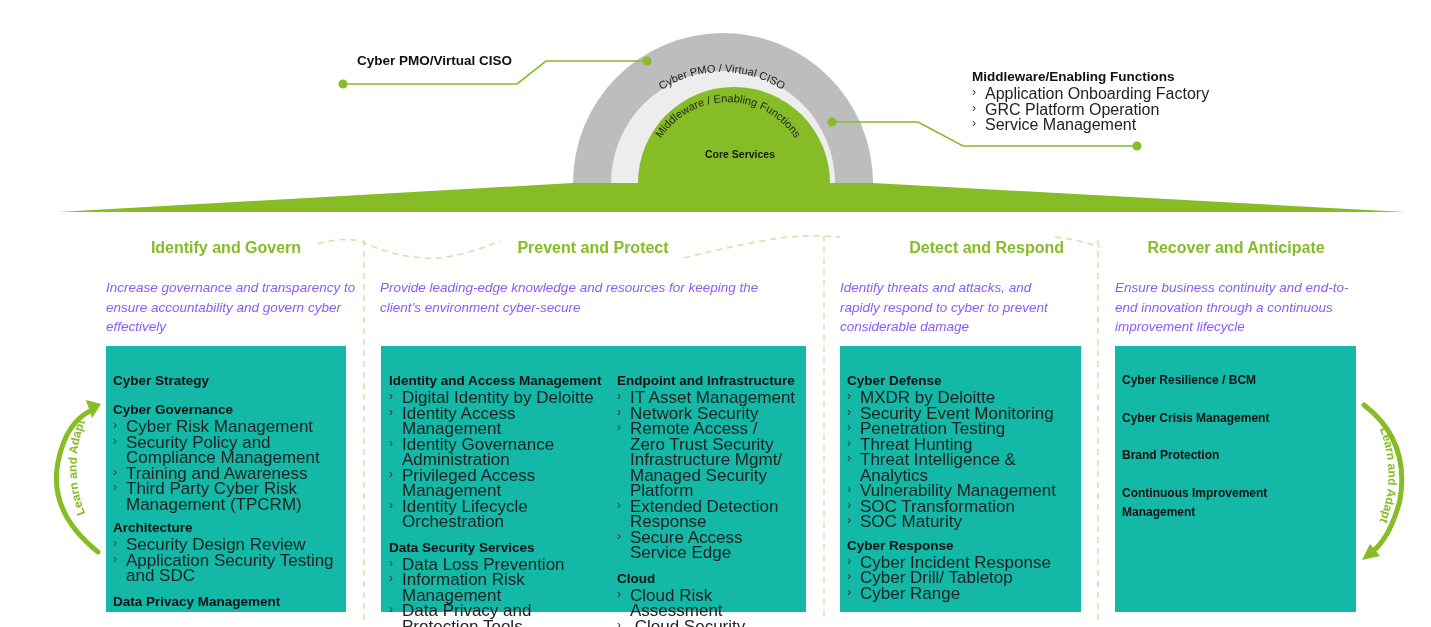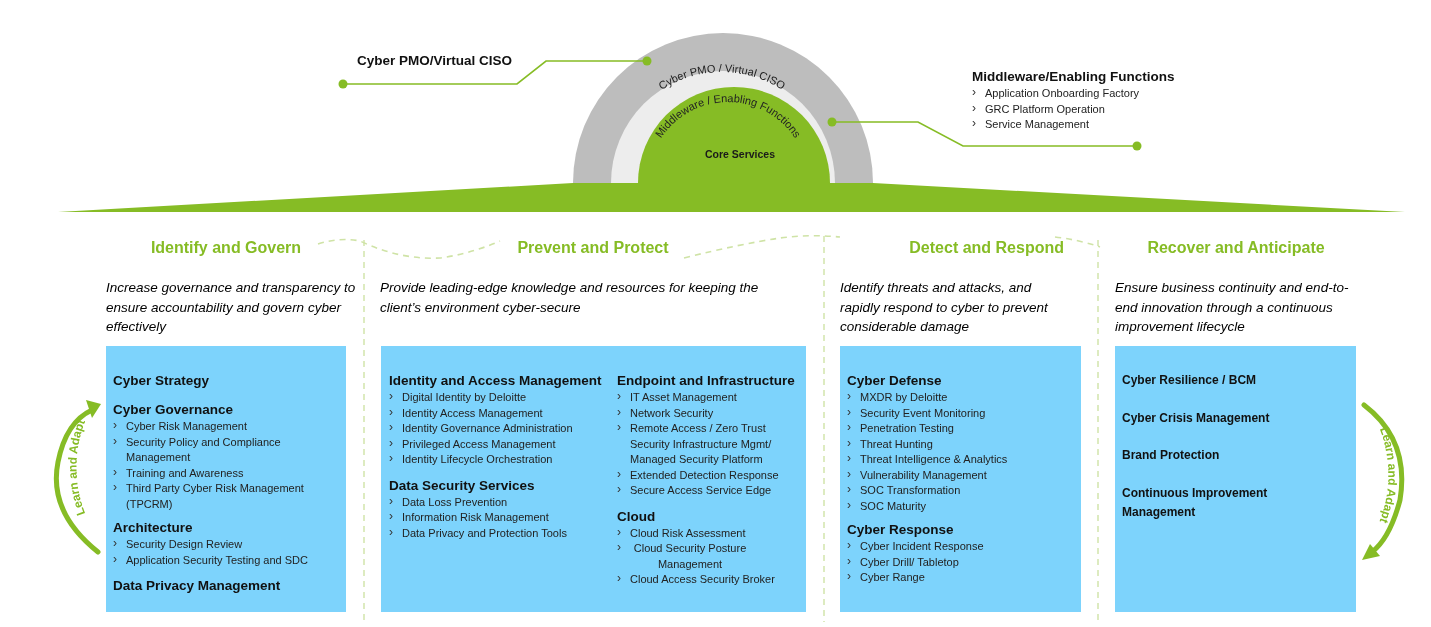"Application Onboarding Factory" .callout-list { font-size: 11px -> 16px }
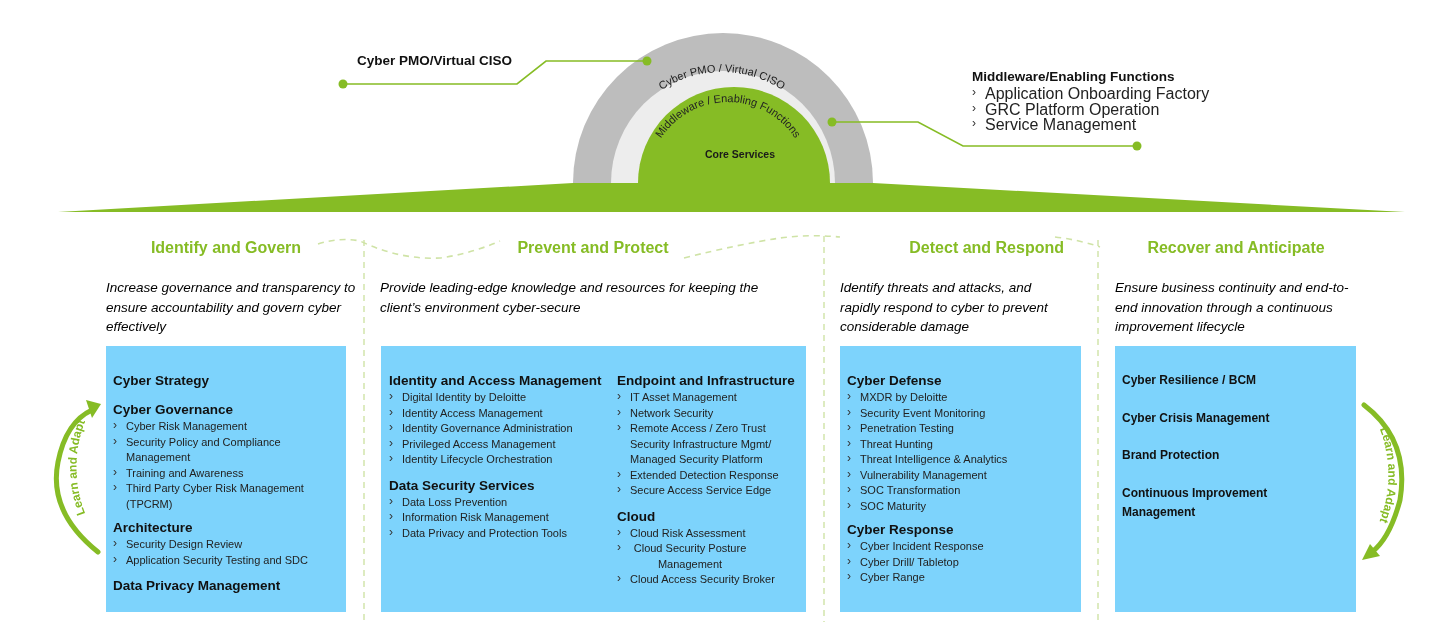"Increase governance and transparency to" .pillar-desc { color: #000000 -> #8b5cf6 }
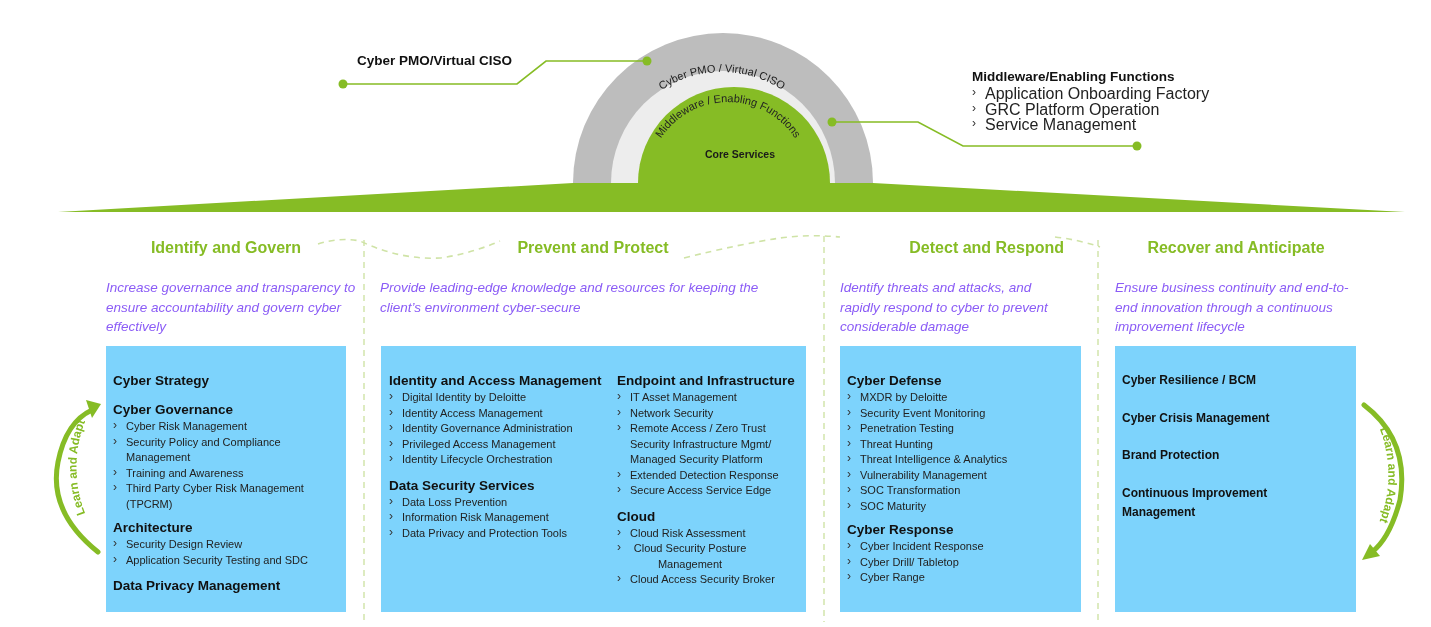"Cyber Strategy" .panel { background: #7dd3fc -> #14b8a6 }
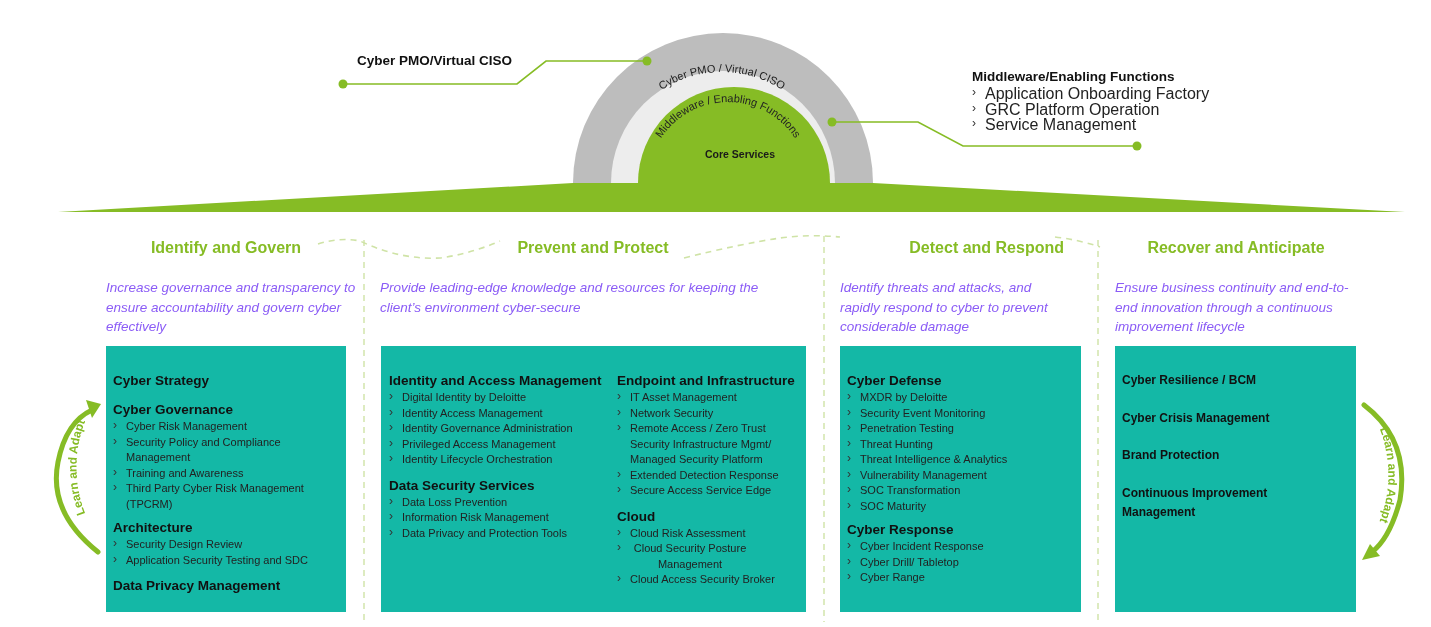"Digital Identity by Deloitte" .items { font-size: 11px -> 17px }
